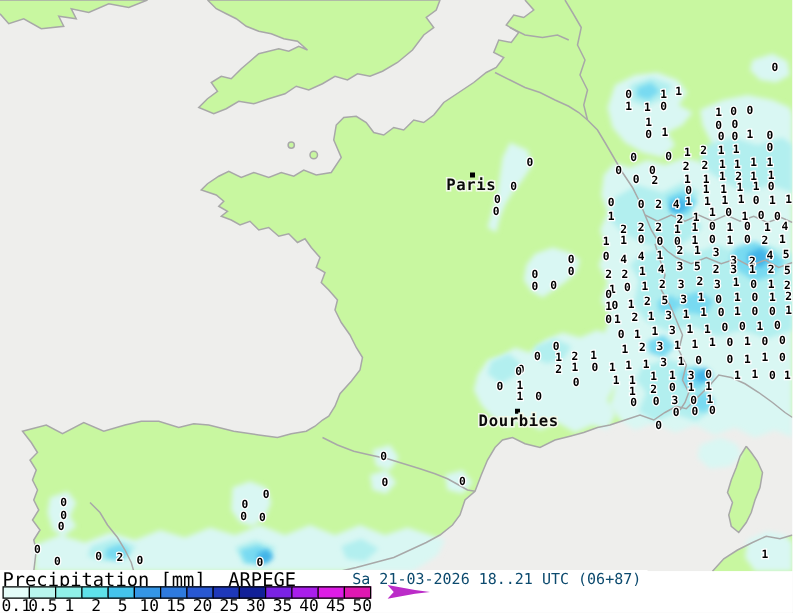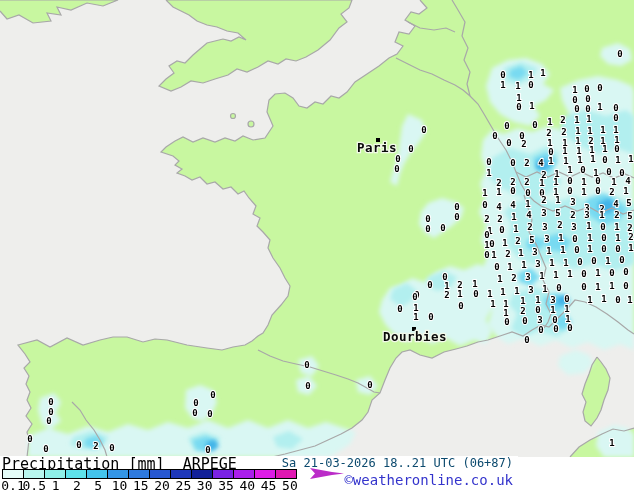"©weatheronline.co.uk" div { html: <div>©weatheronline.co.uk</div> -> none }
